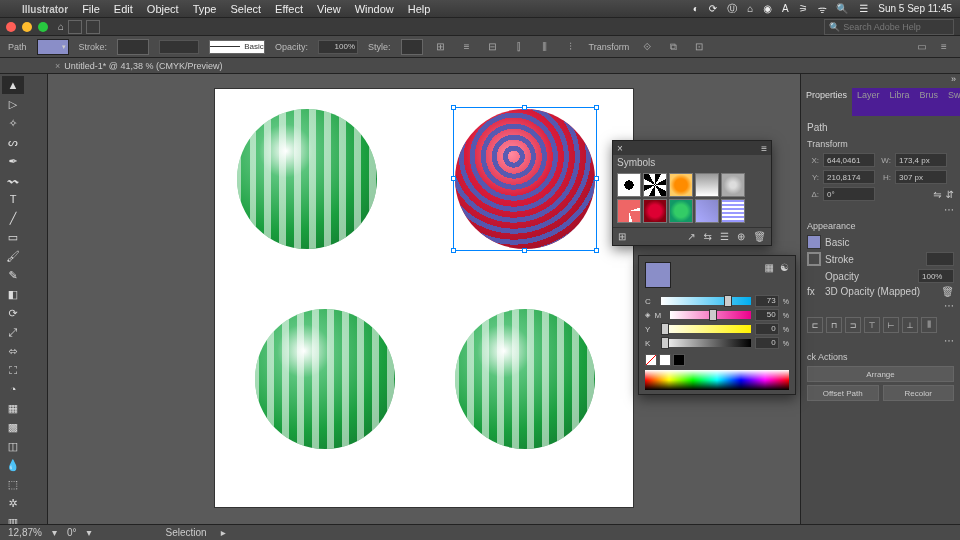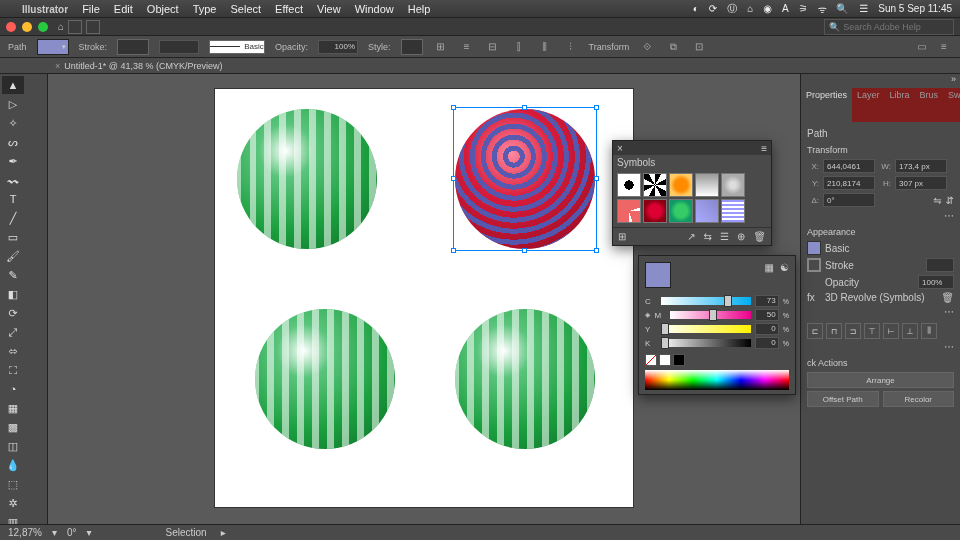"Properties" .panel-tabs { background: #7f1d1d -> #4c1d95; height: 34px -> 28px }
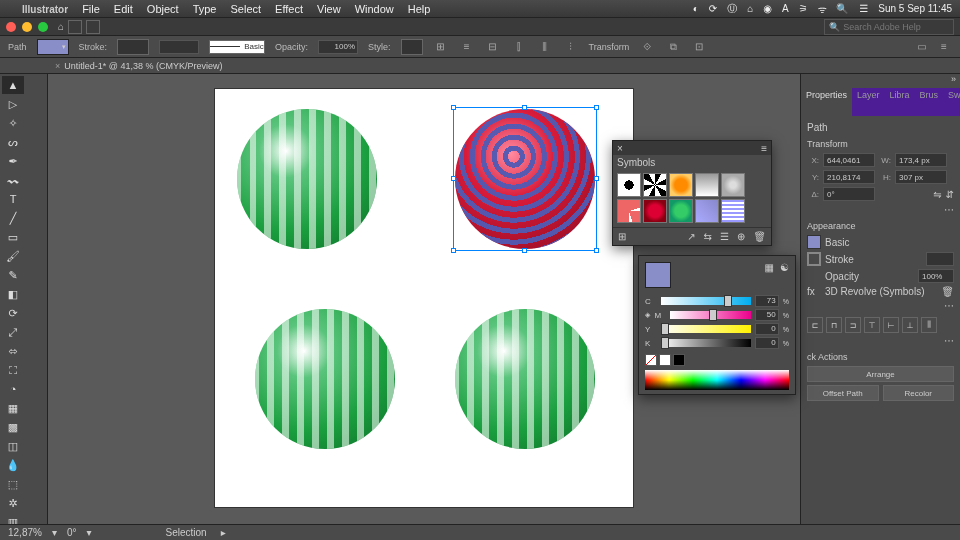"3D Revolve (Symbols)" span { text: Revolve (Symbols -> Opacity (Mapped }
